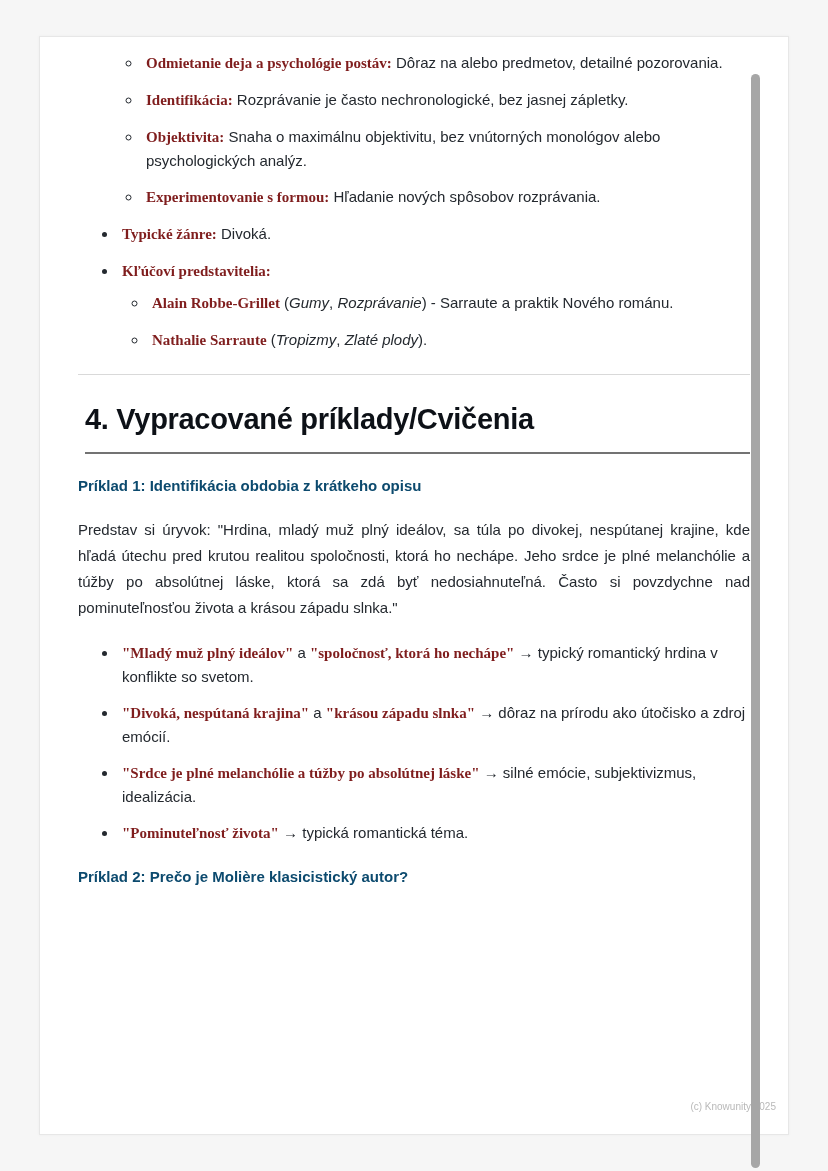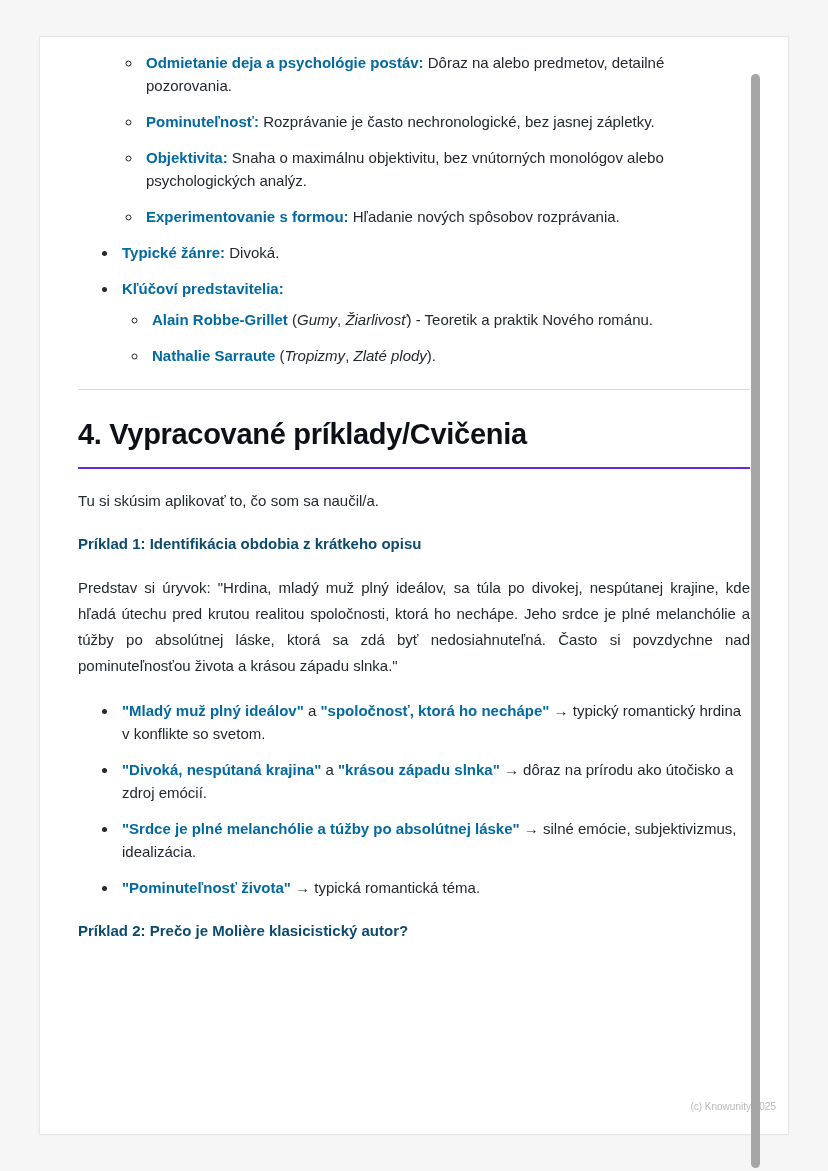"Odmietanie deja a psychológie postáv:" .b { color: #0369a1 -> #7f1d1d; font-family: none -> Liberation Serif, serif }
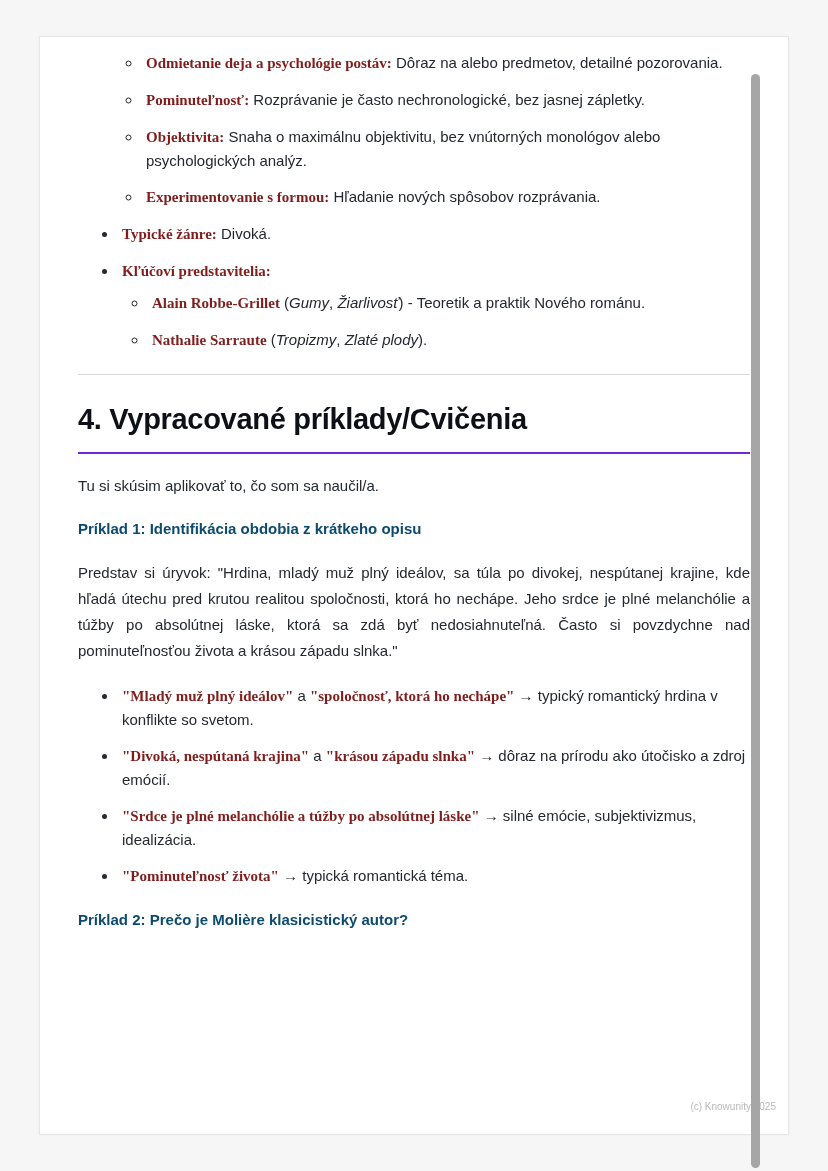"Pominuteľnosť:" span.b { text: Pominuteľnosť -> Identifikácia }
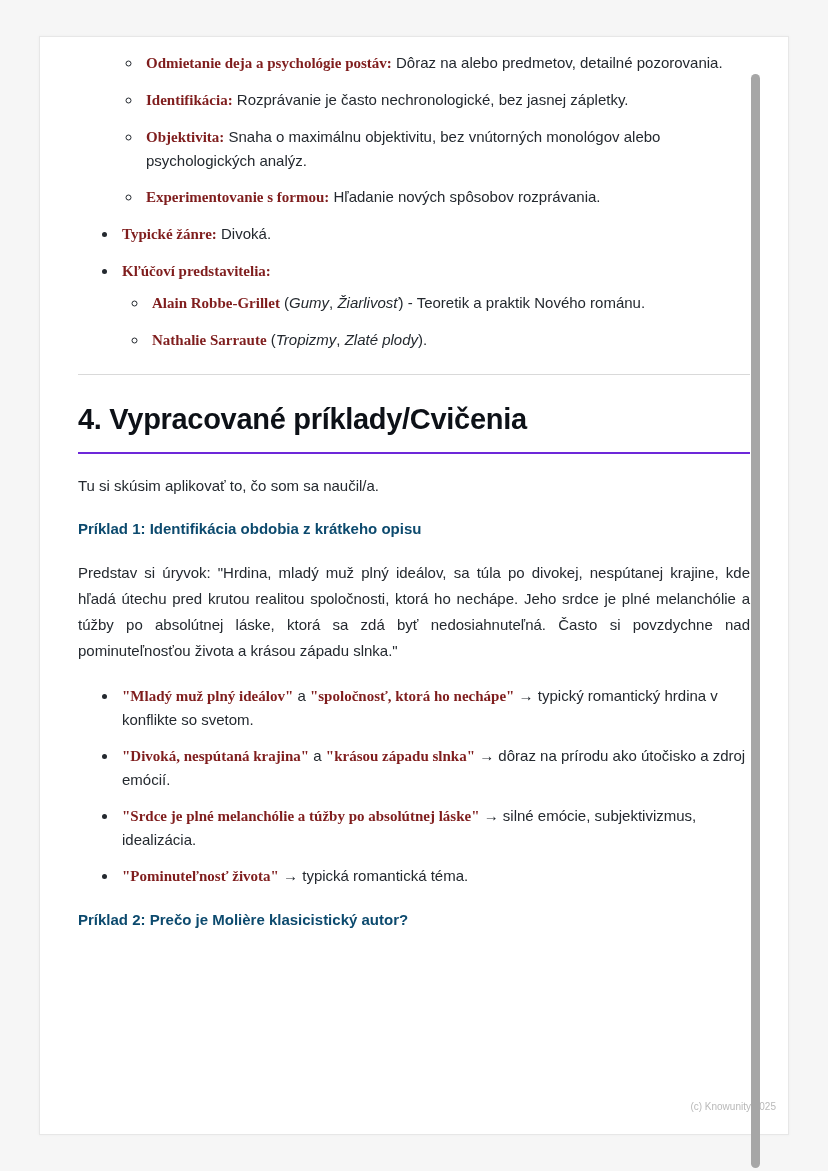"Žiarlivosť" span.i { text: Žiarlivosť -> Rozprávanie }
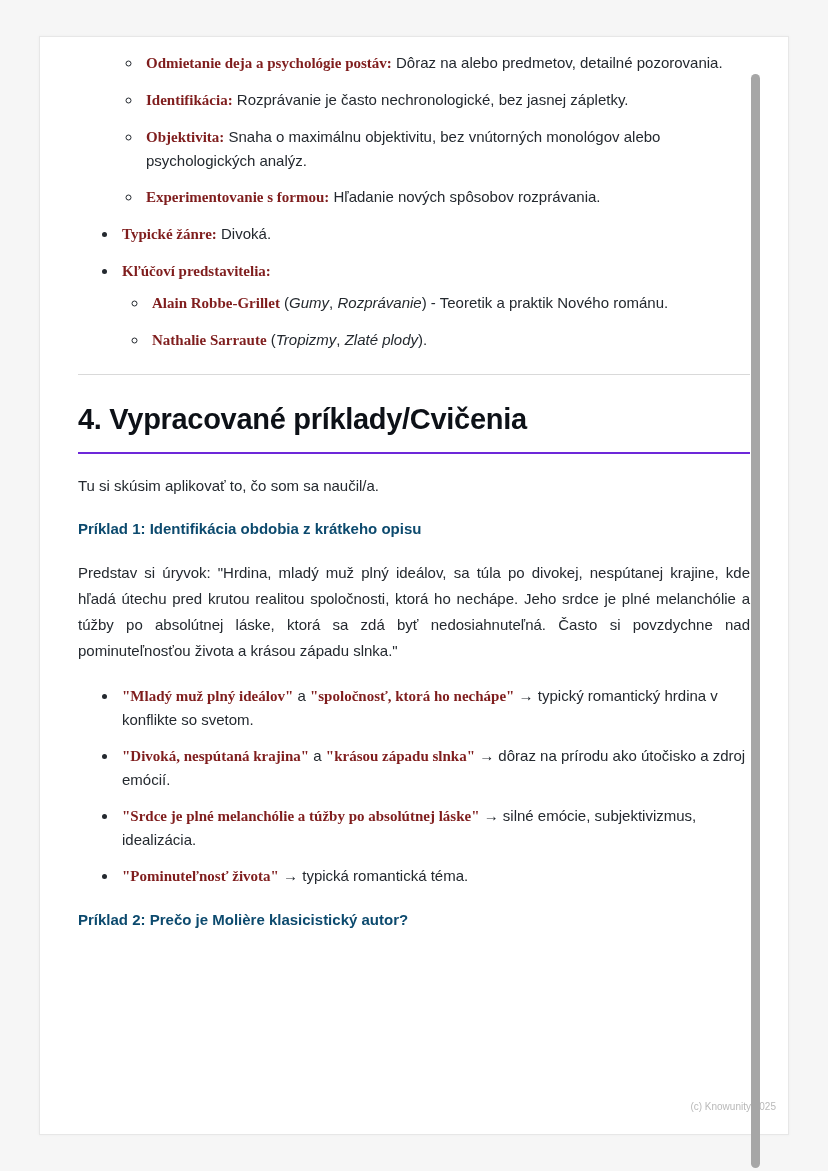") - Teoretik a praktik" span { text: Teoretik -> Sarraute }
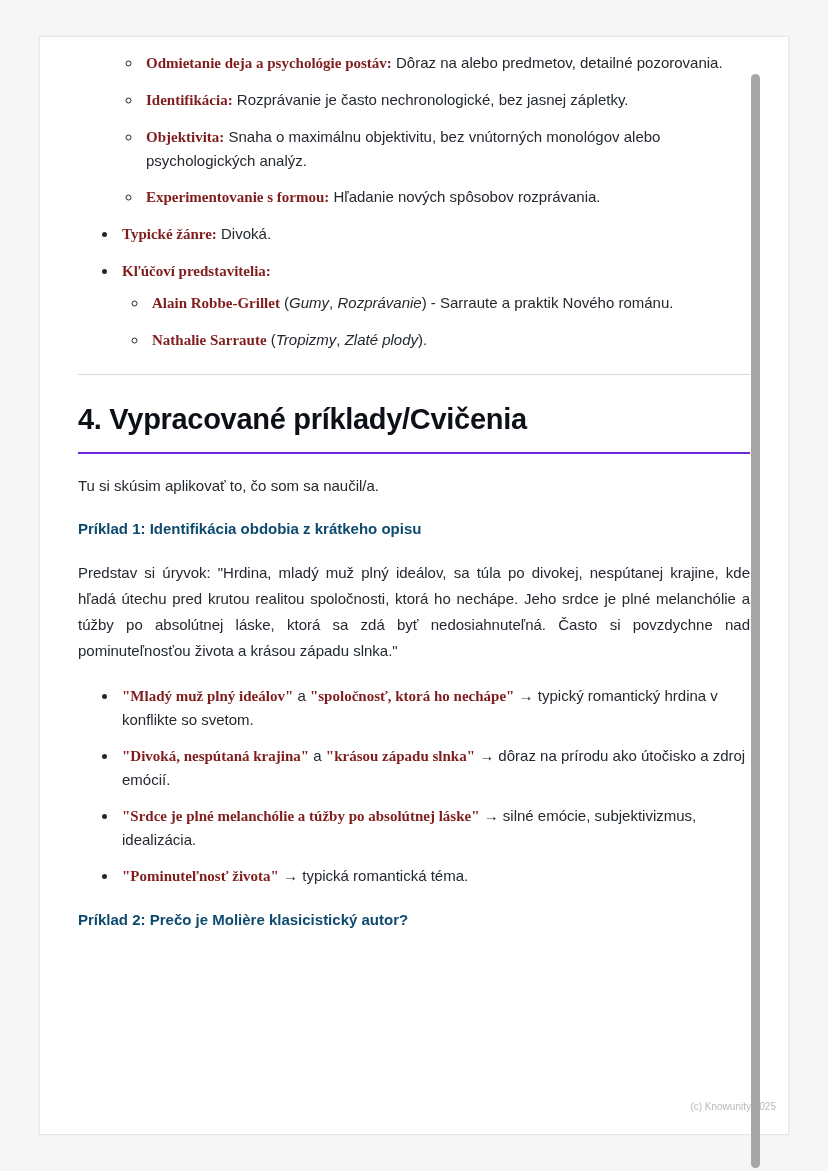"4. Vypracované príklady/Cvičenia" .heading { border-bottom: 2px solid #6d28d9 -> 2px solid #737373; margin-left: none -> 7px }
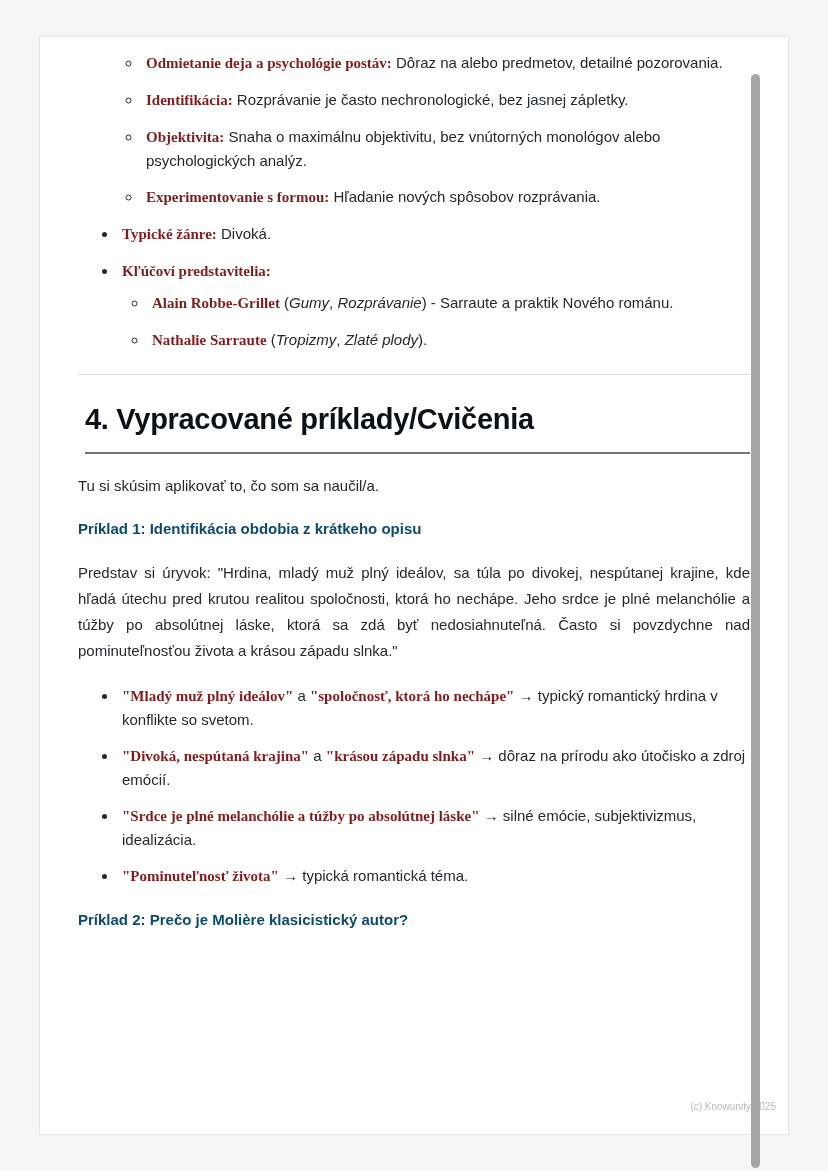"Tu si skúsim aplikovať to," p.para { html: <p>Tu si skúsim aplikovať to, čo som sa naučil/a.</p> -> none }
